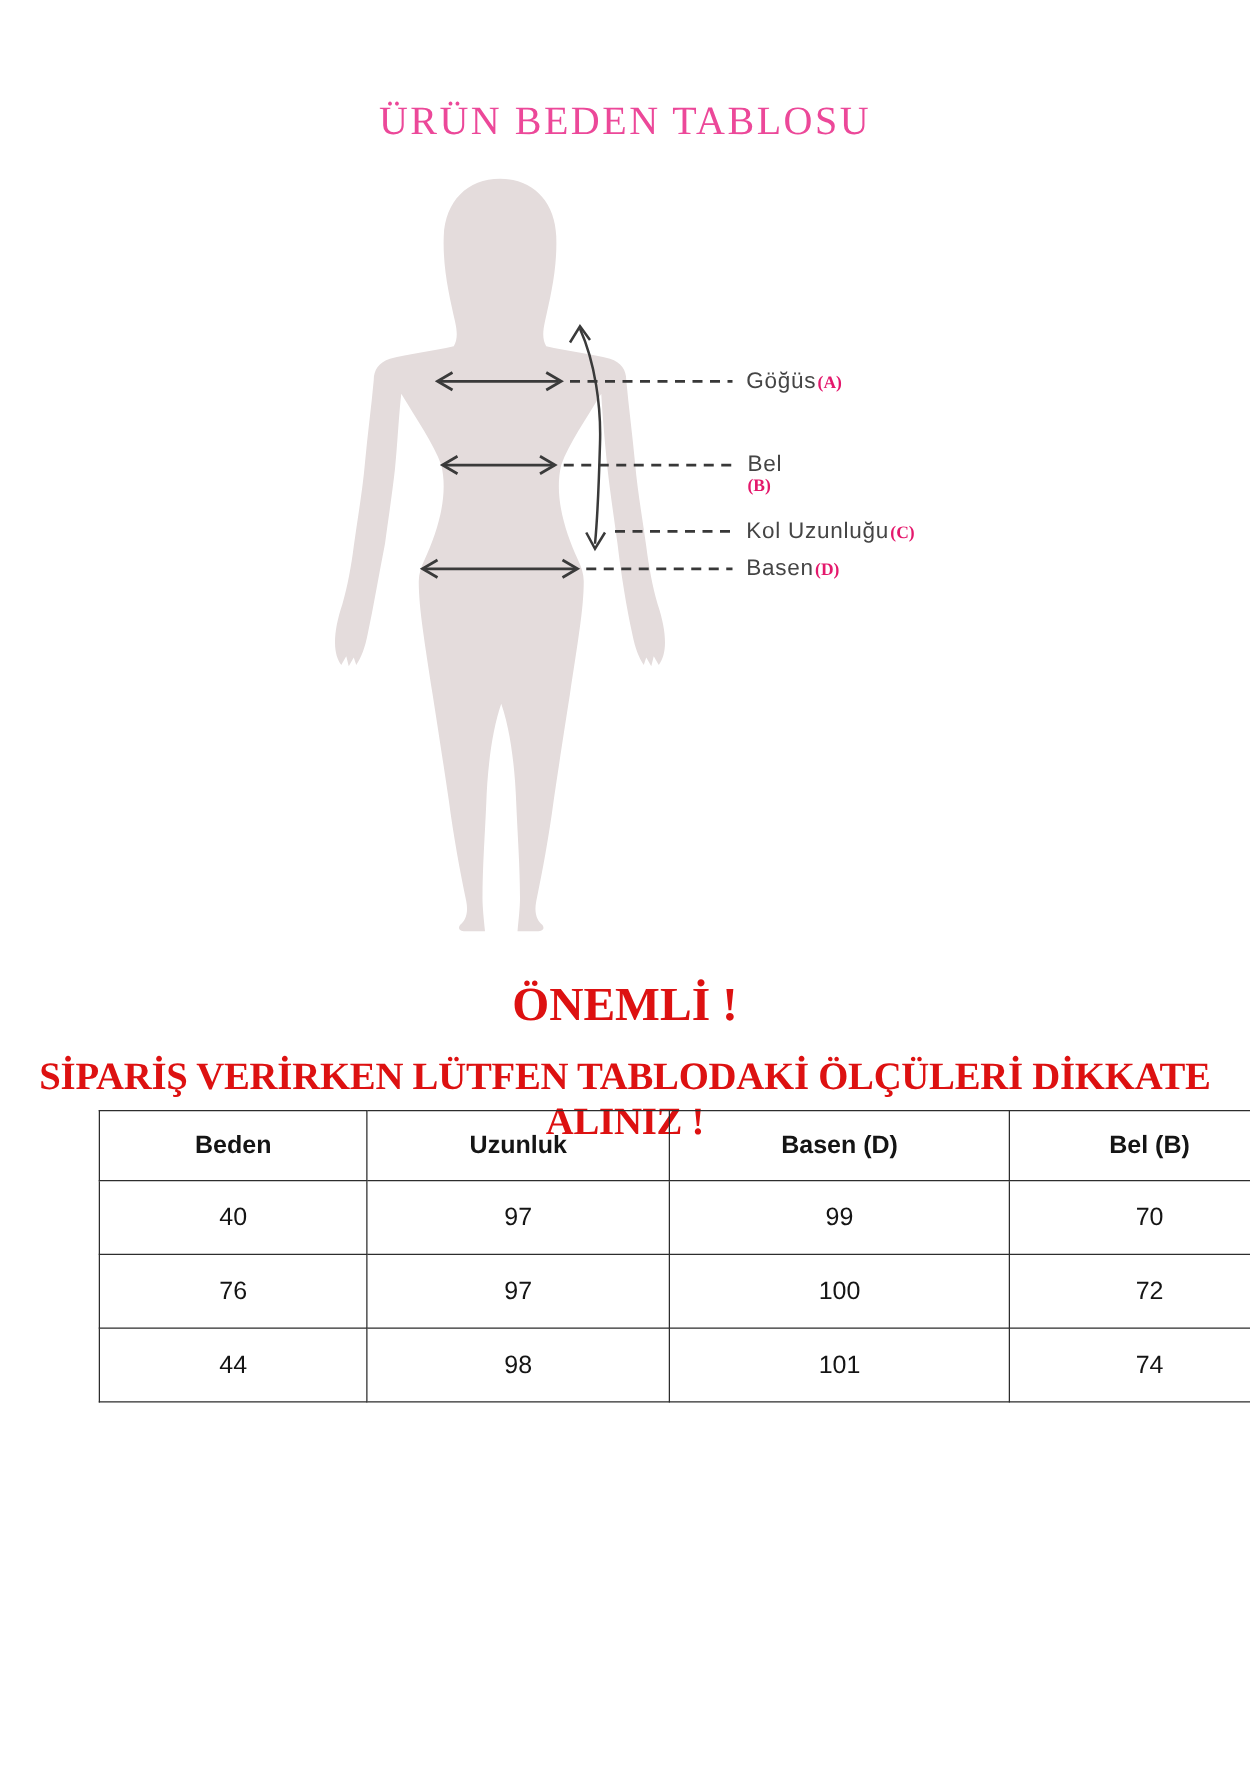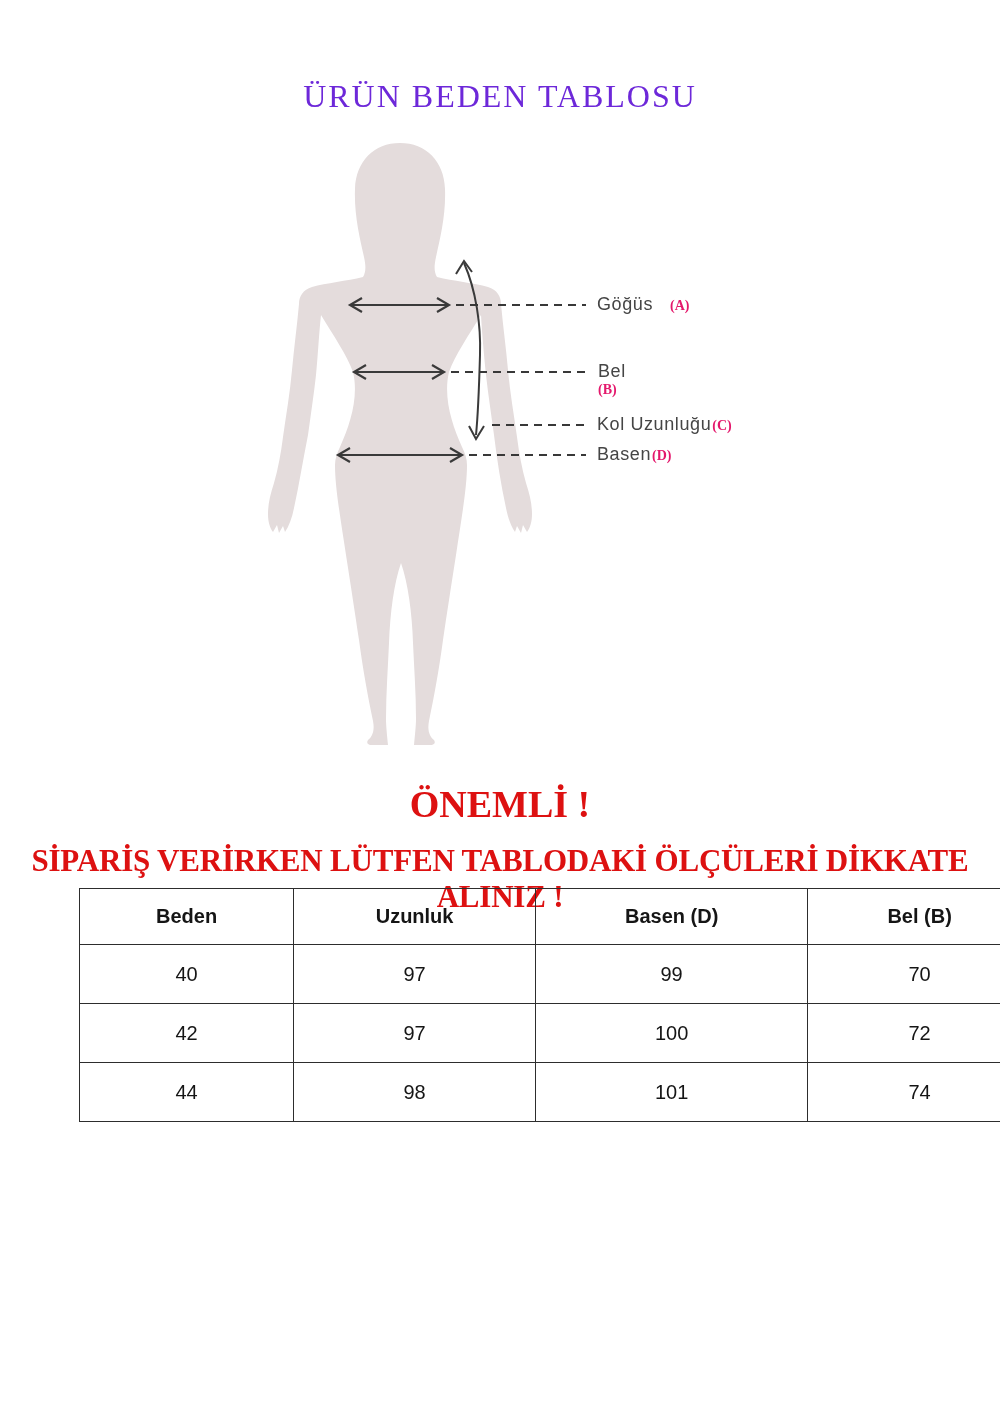"ÜRÜN BEDEN TABLOSU" .page-title { color: #6d28d9 -> #ec4899 }
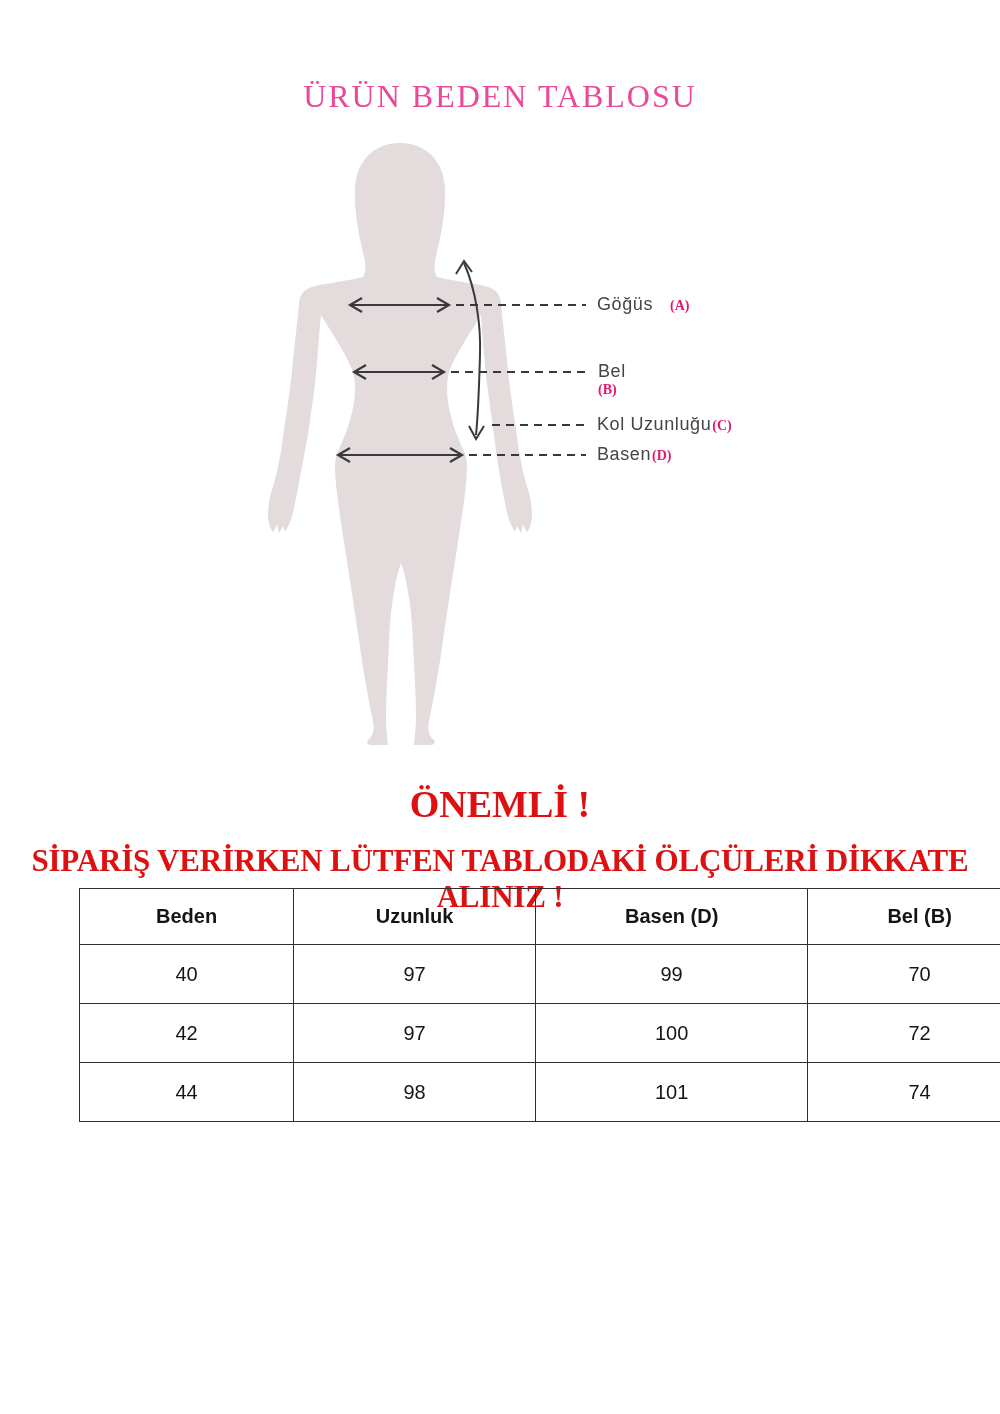"Göğüs" .row-chest { gap: 16px -> none }
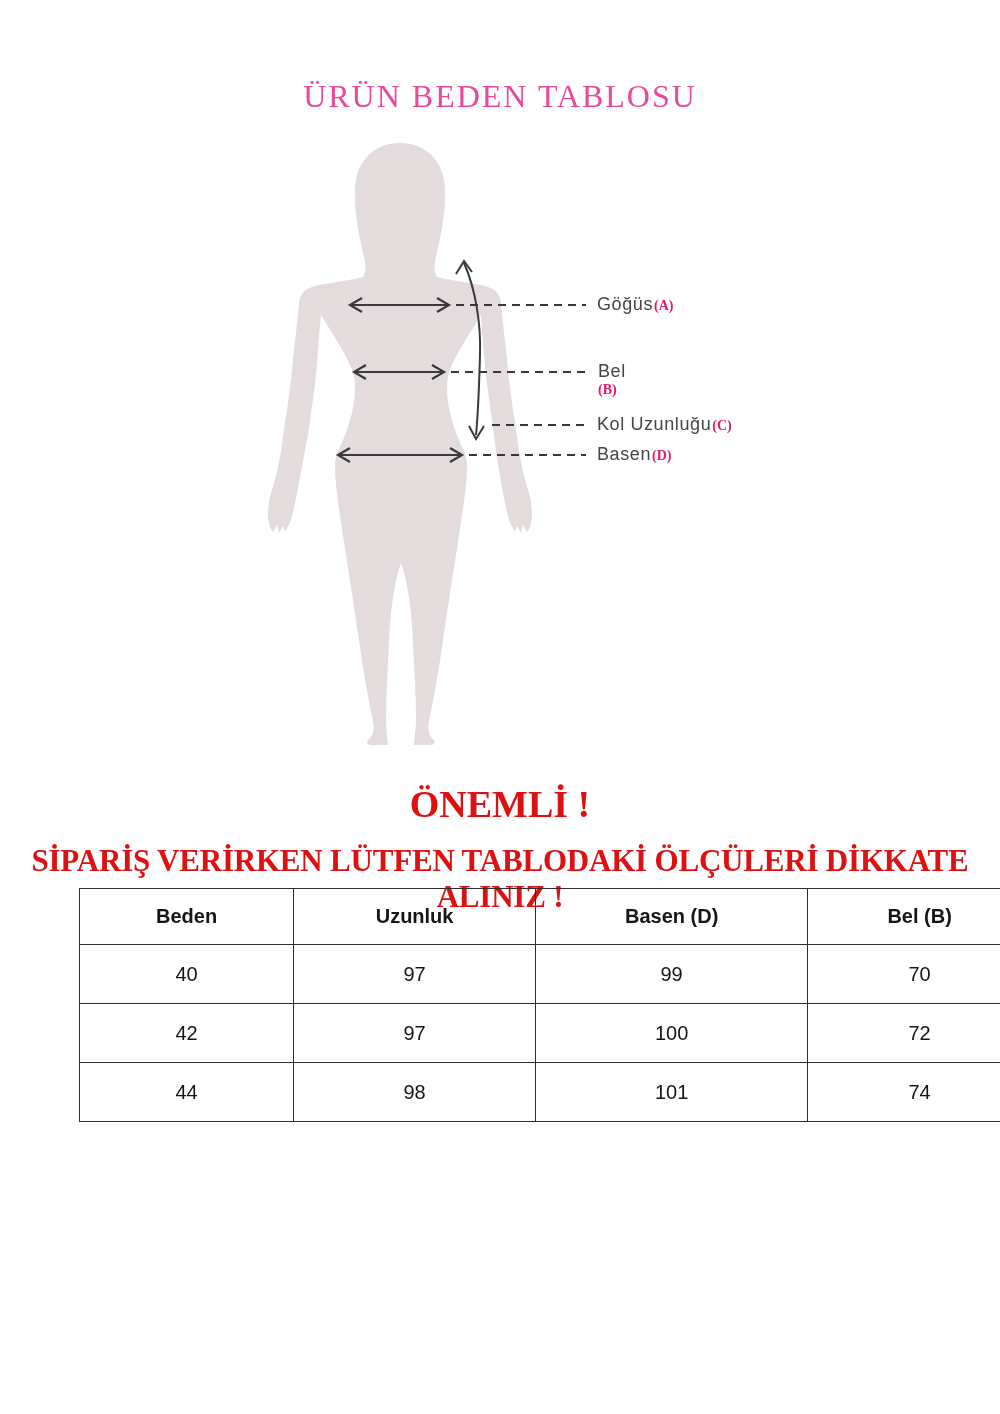"42" td { text: 42 -> 76 }
